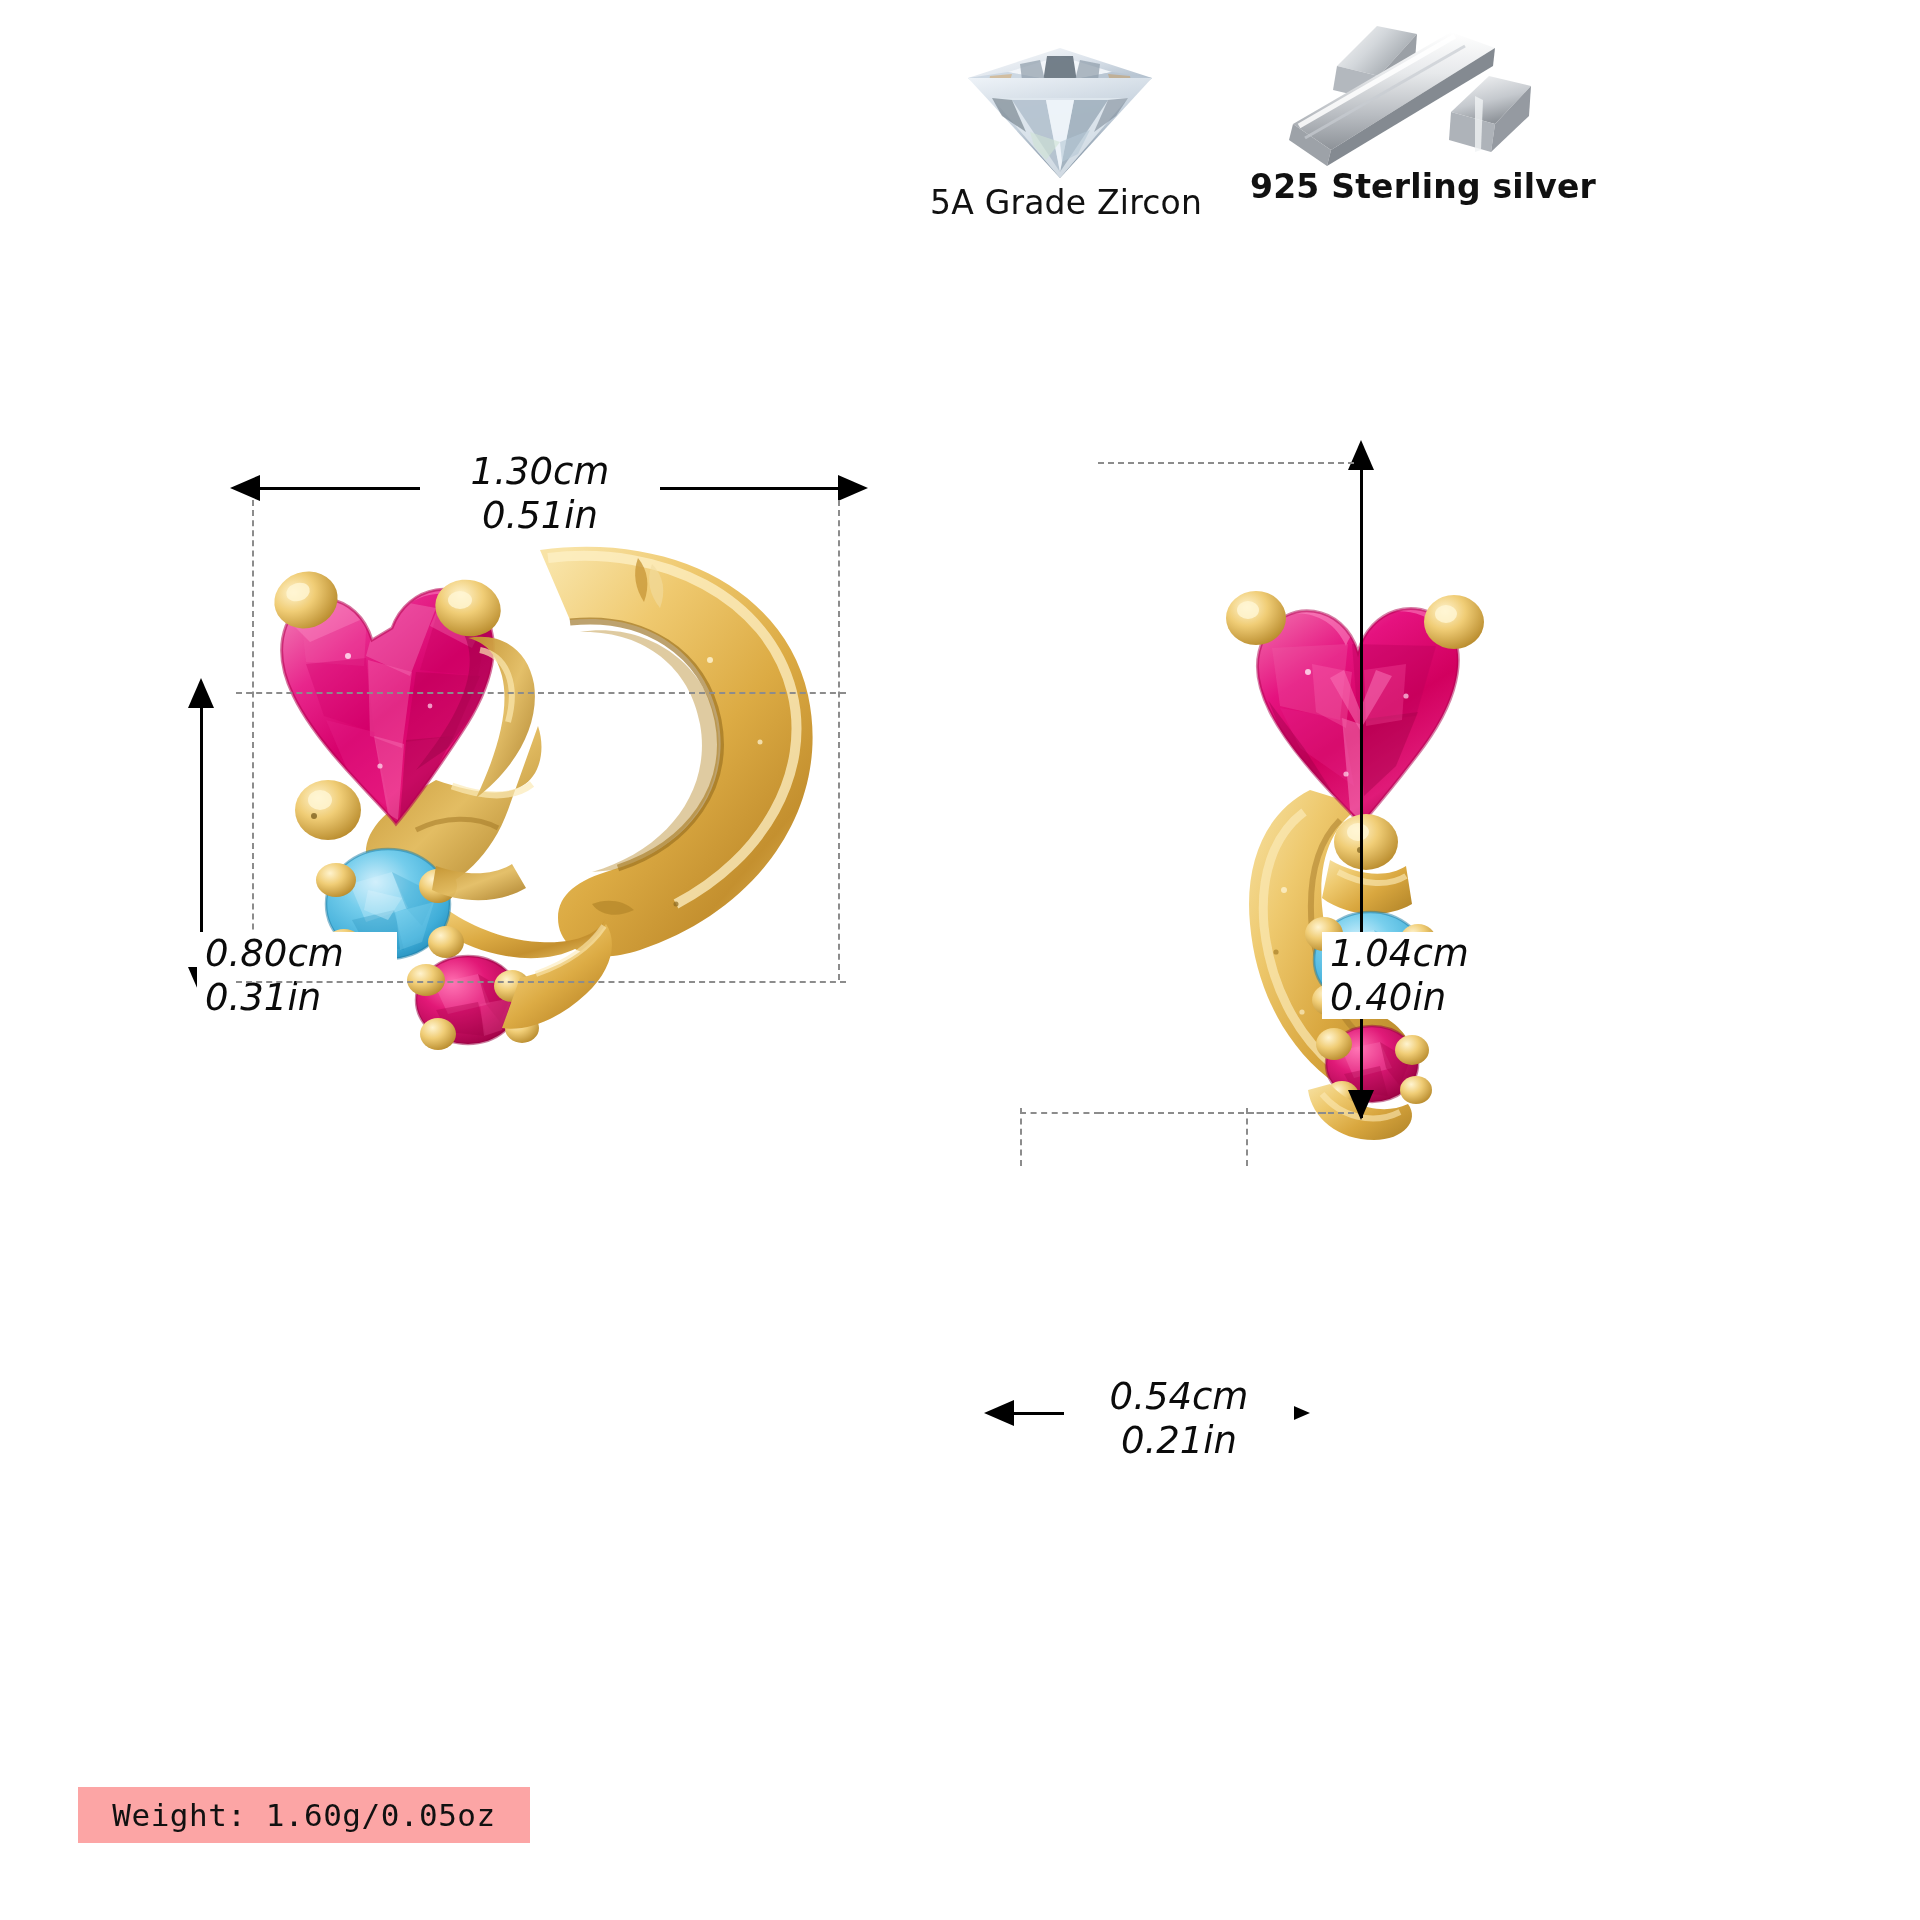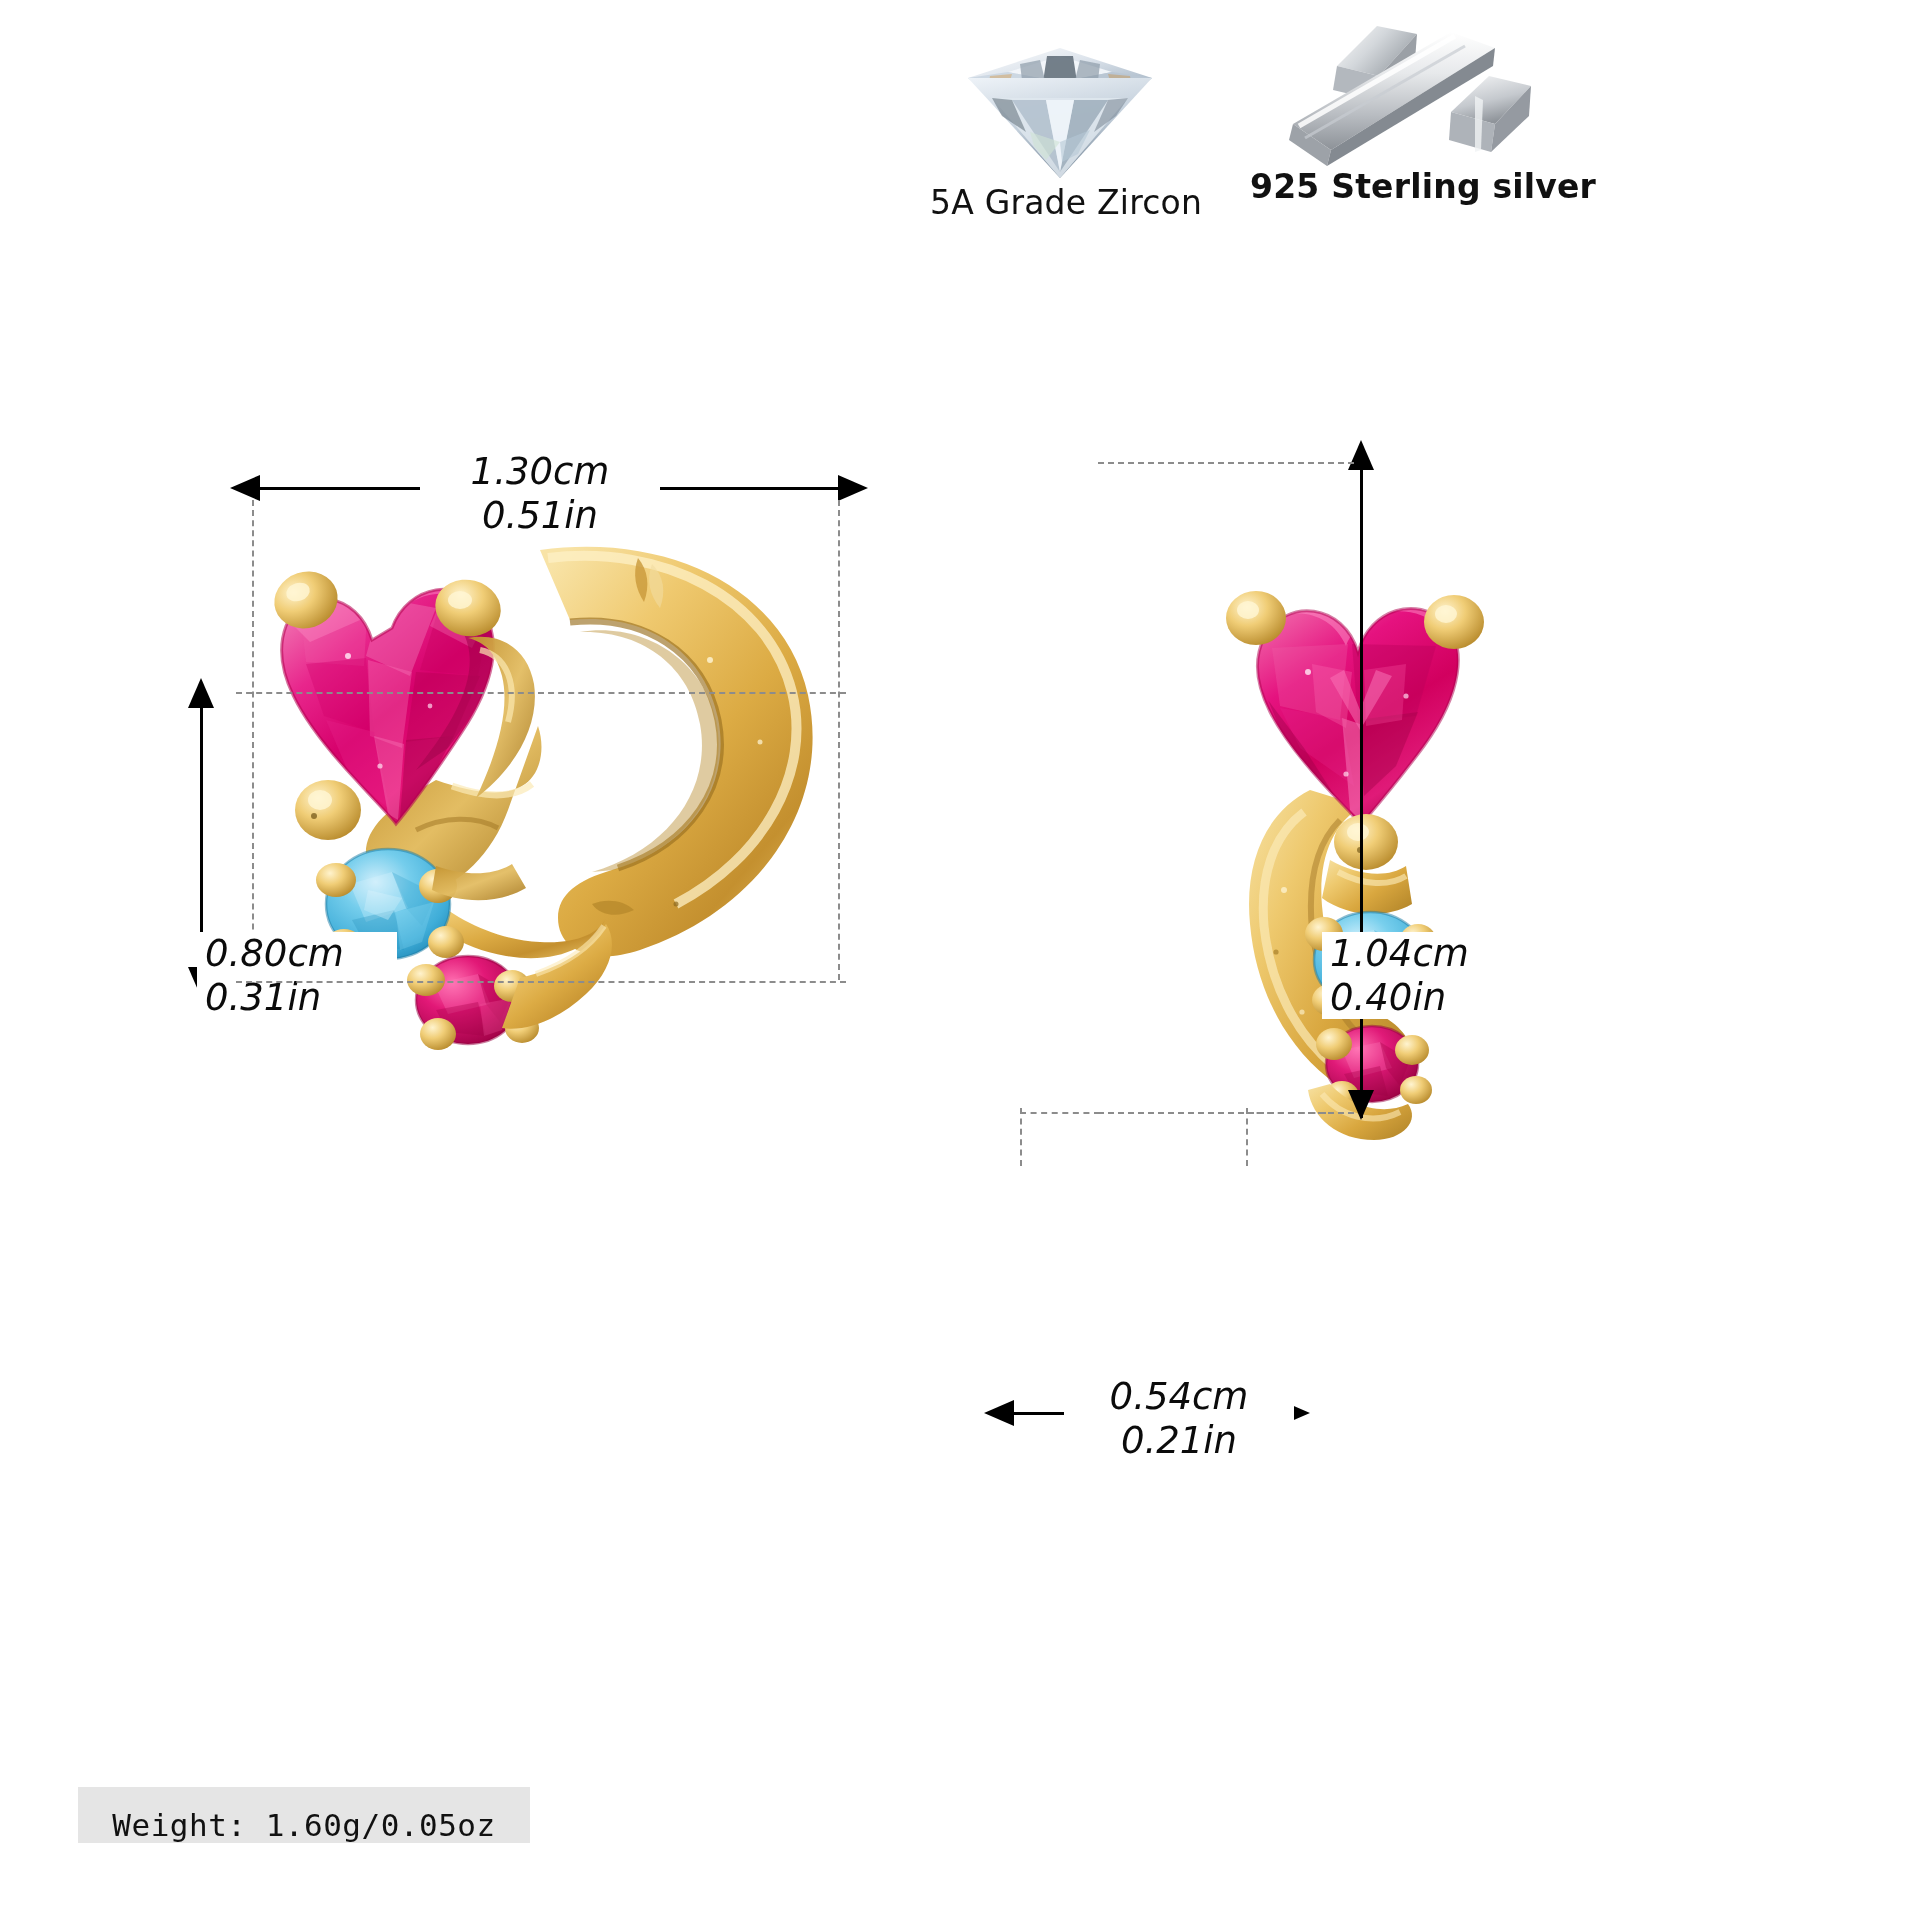"Weight: 1.60g/0.05oz" #weight-band { align-items: flex-end -> center; background: #e5e5e5 -> #fca5a5 }
